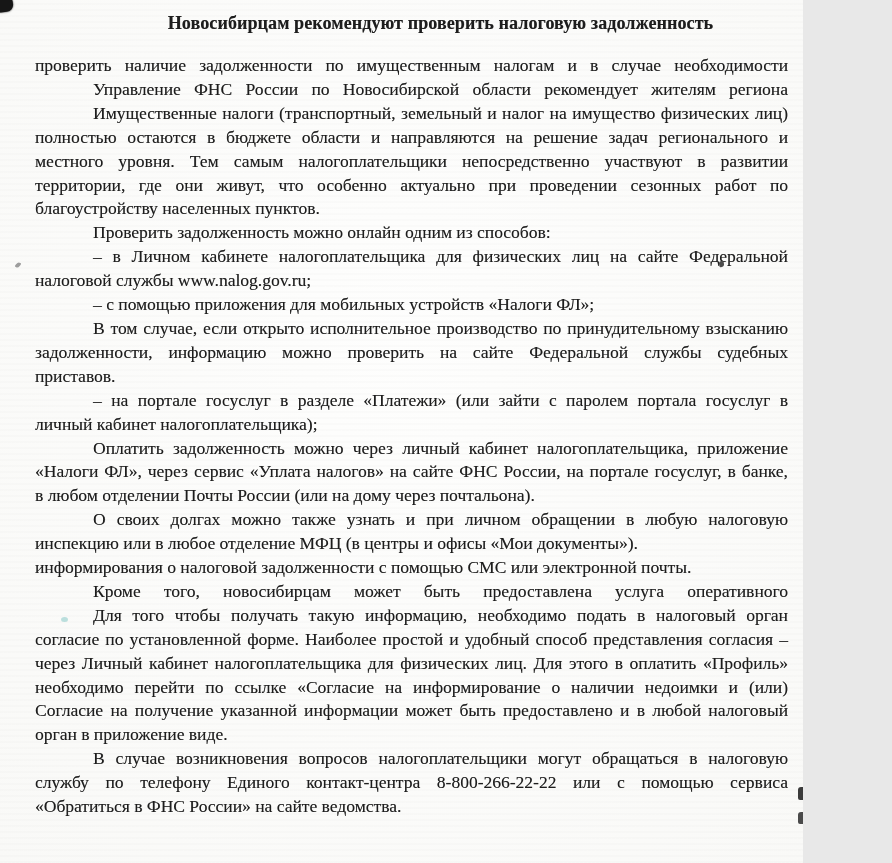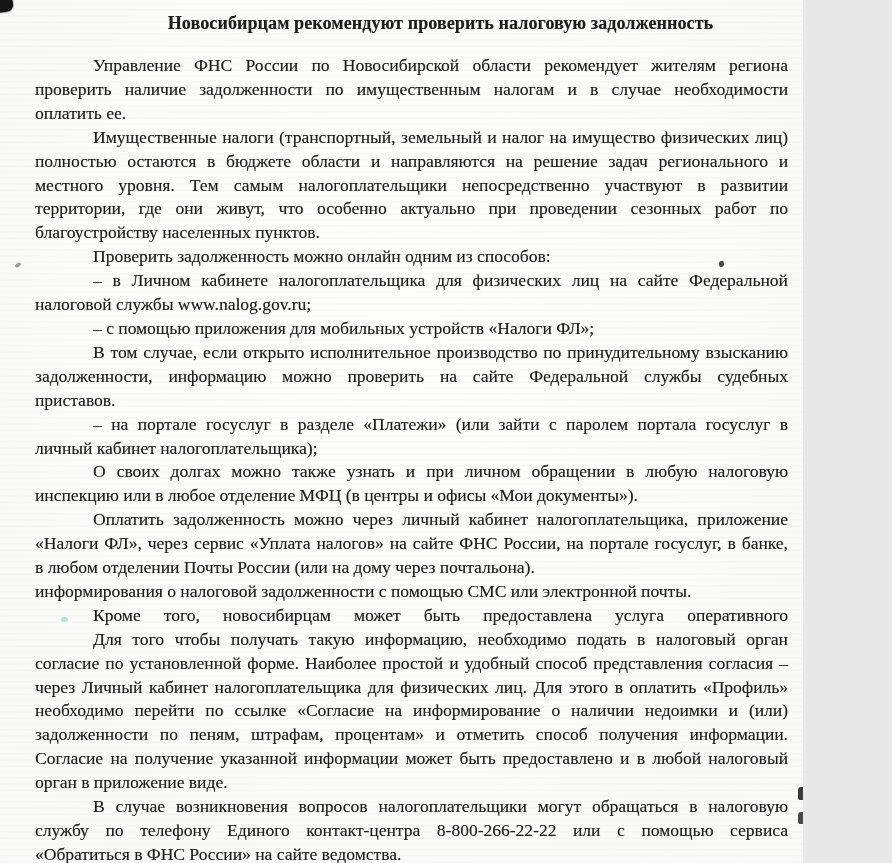"Управление ФНС России по Новосибирской" div.line { order: before "проверить наличие задолженности по" -> after "проверить наличие задолженности по" }
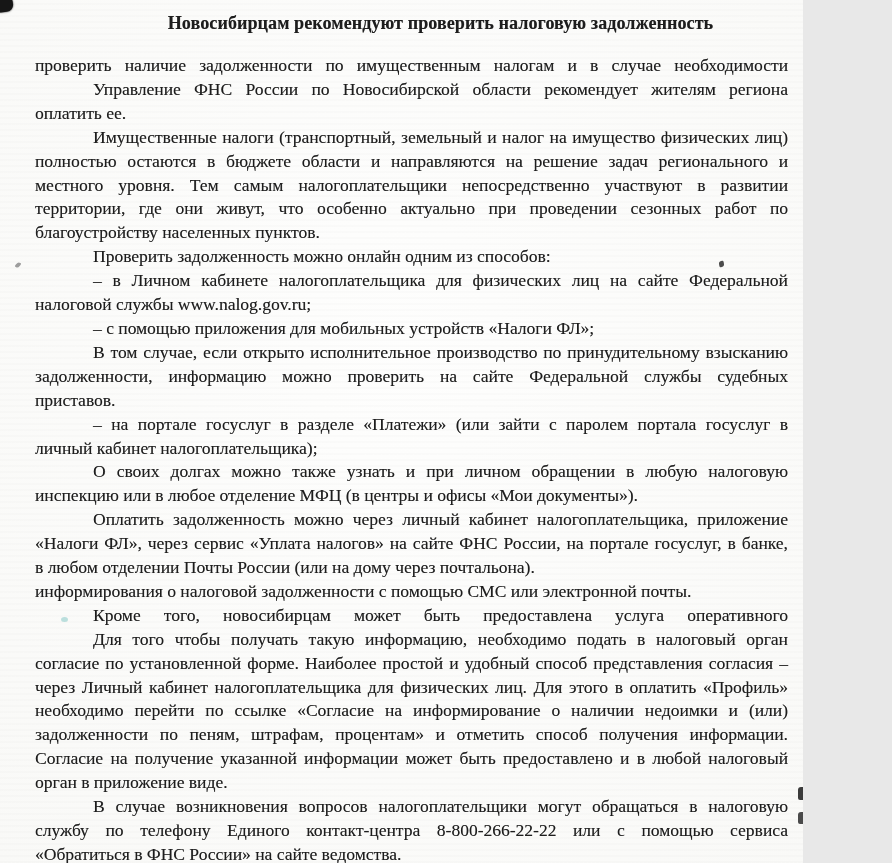"оплатить ее." div.line { html: <div>оплатить ее.</div> -> none }
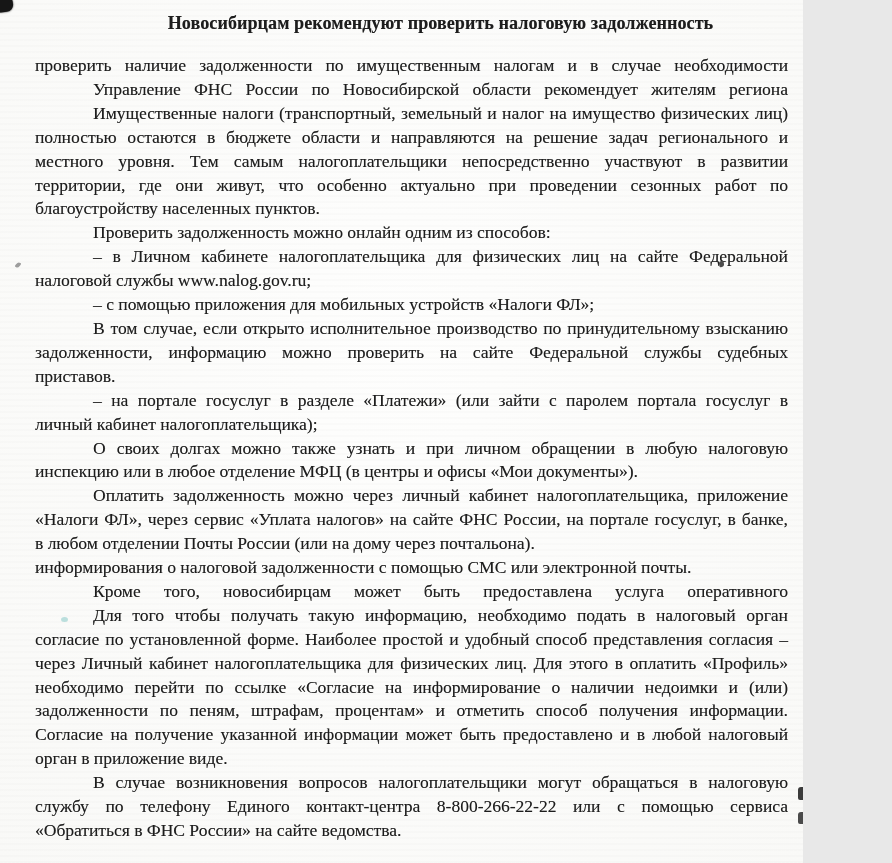"О своих долгах можно также" div.para { order: before "Оплатить задолженность можно через" -> after "Оплатить задолженность можно через" }
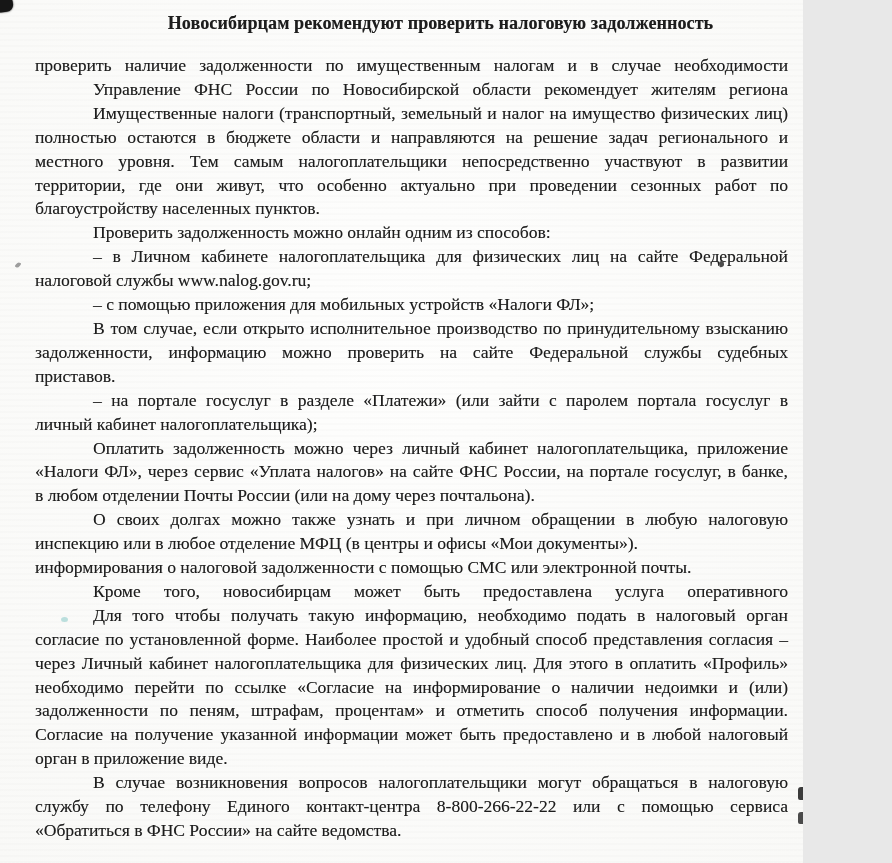"задолженности по пеням, штрафам," div.line { html: <div>задолженности по пеням, штрафам, процентам» и отметить способ получения информации.</div> -> none }
